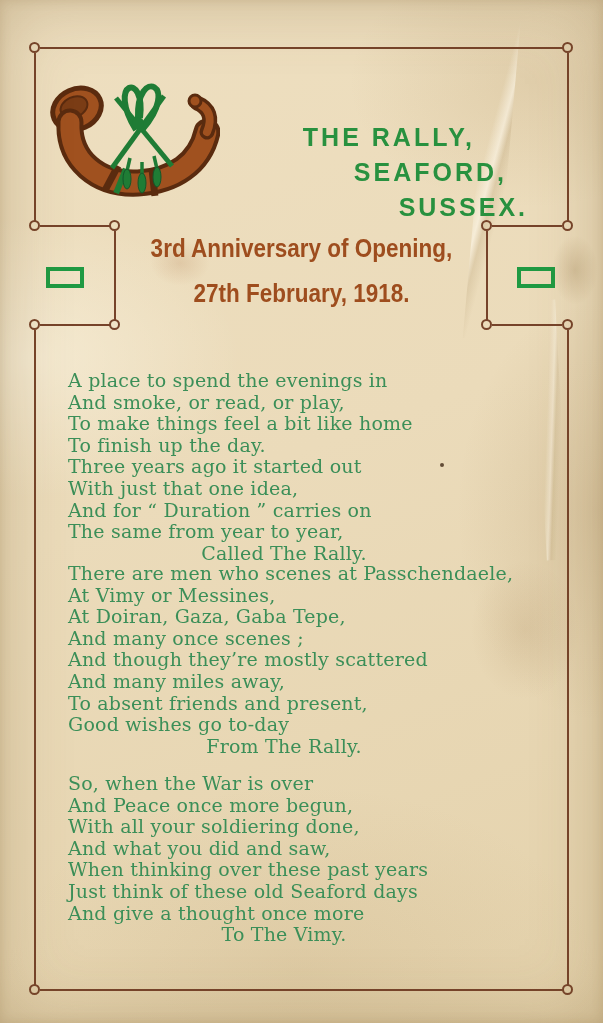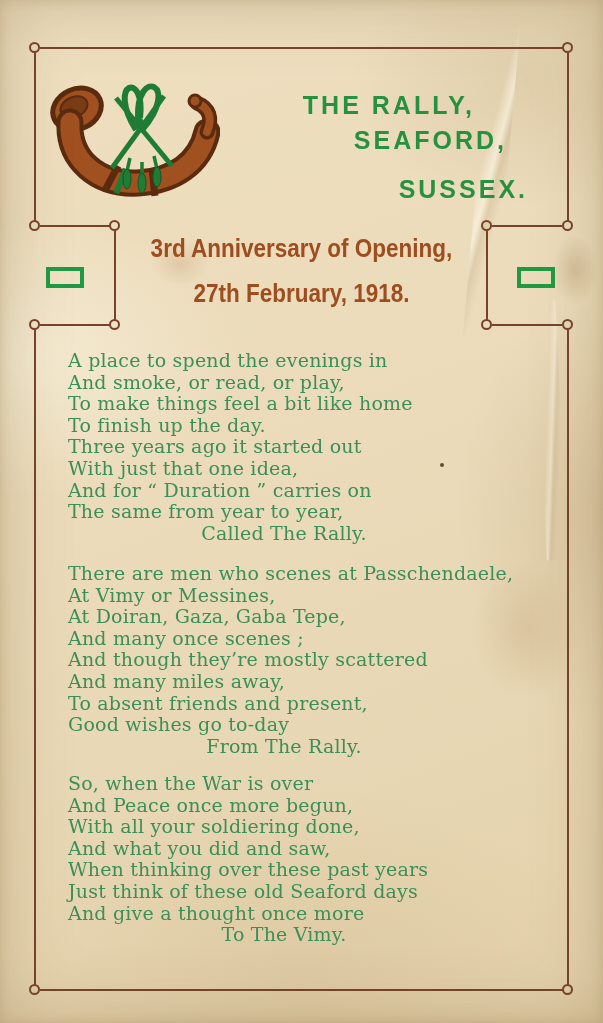"THE RALLY," .title-line { margin-top: none -> 32px }
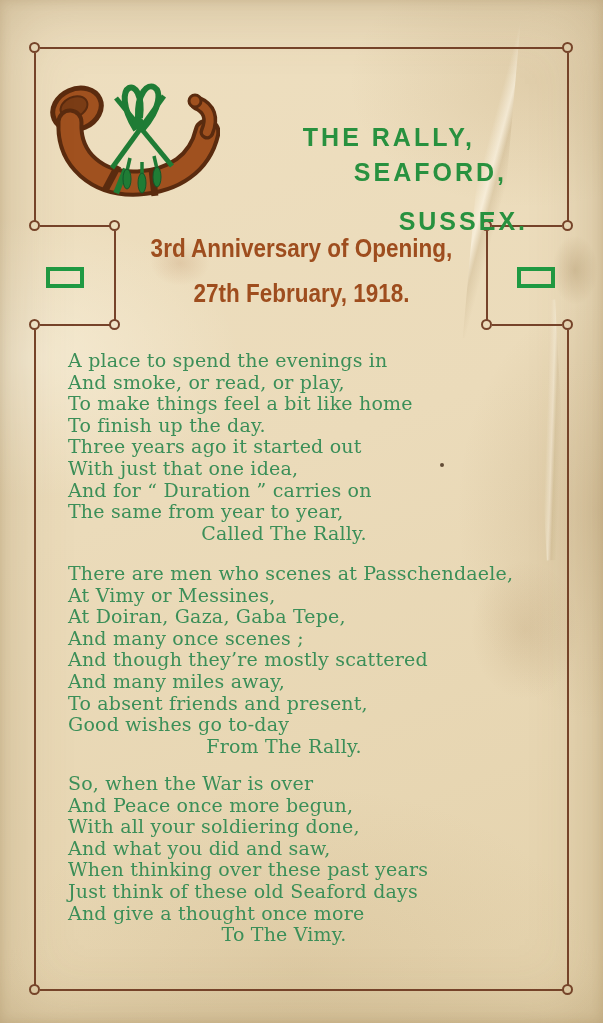"SUSSEX." .t3 { top: 175px -> 161px }
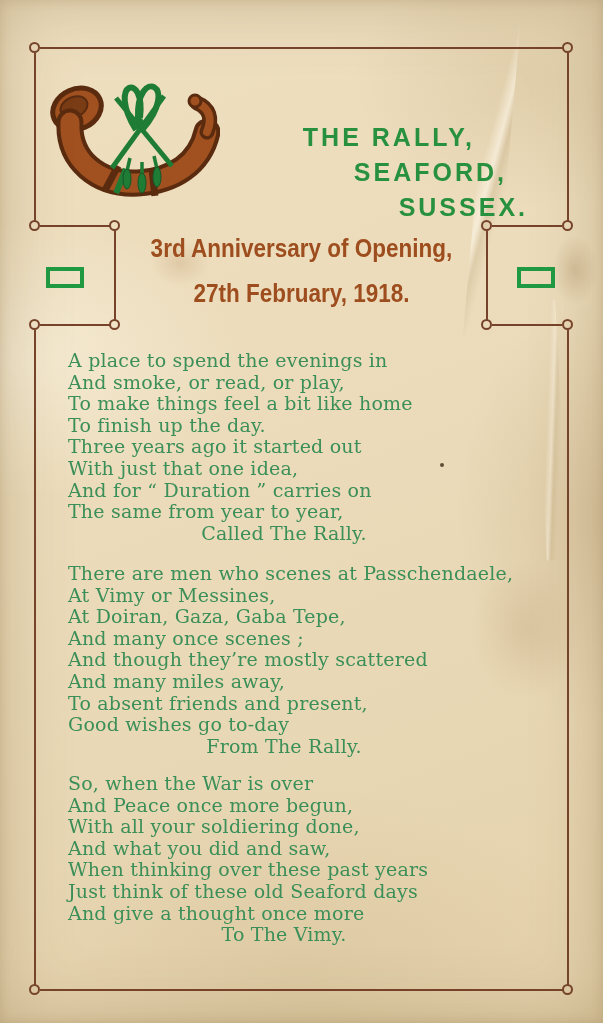"A place to spend the" .st1 { top: 350px -> 370px }
